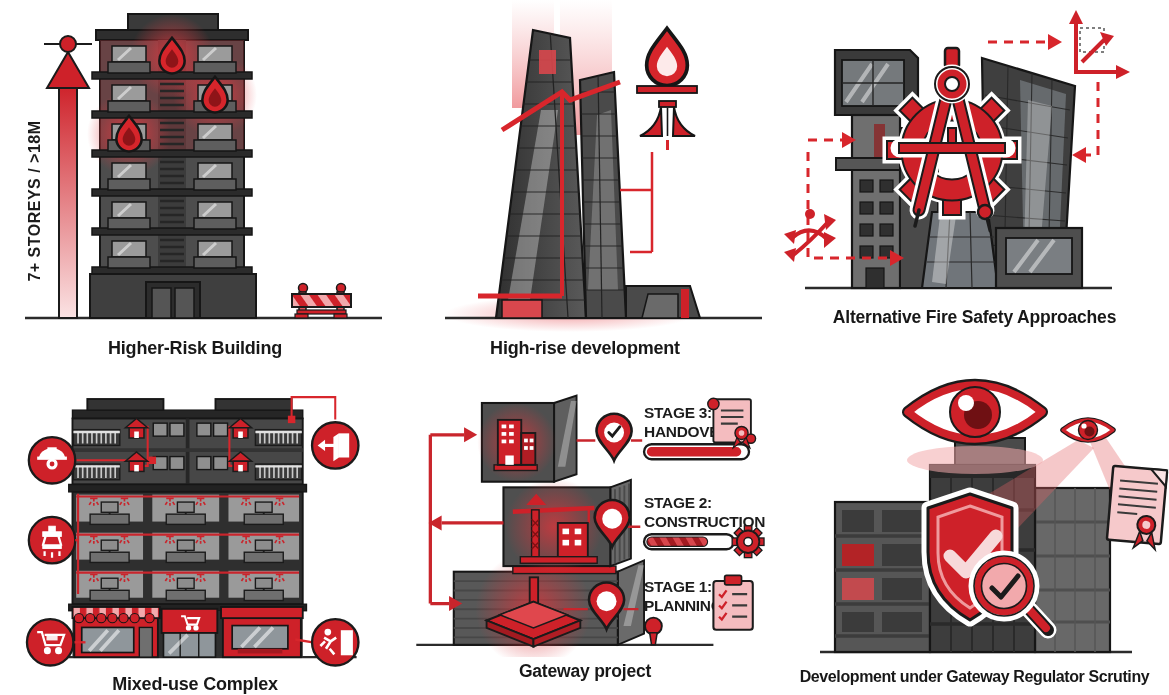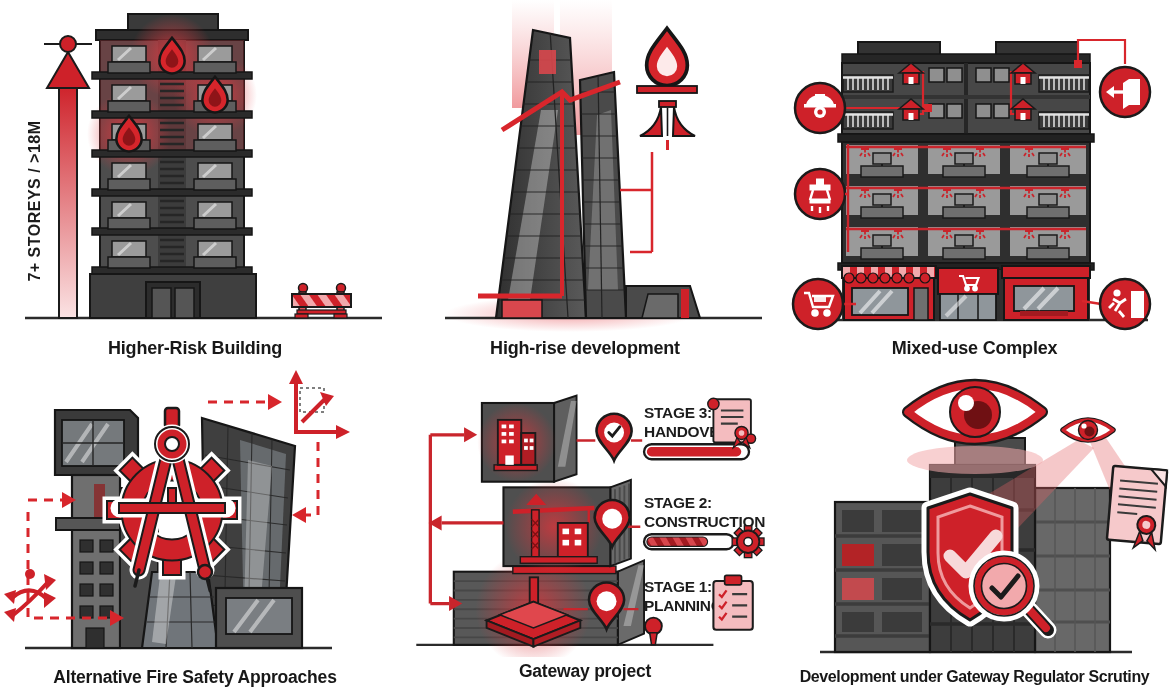"Mixed-use Complex" figure.panel { order: before "Alternative Fire Safety Approaches" -> after "Alternative Fire Safety Approaches" }
